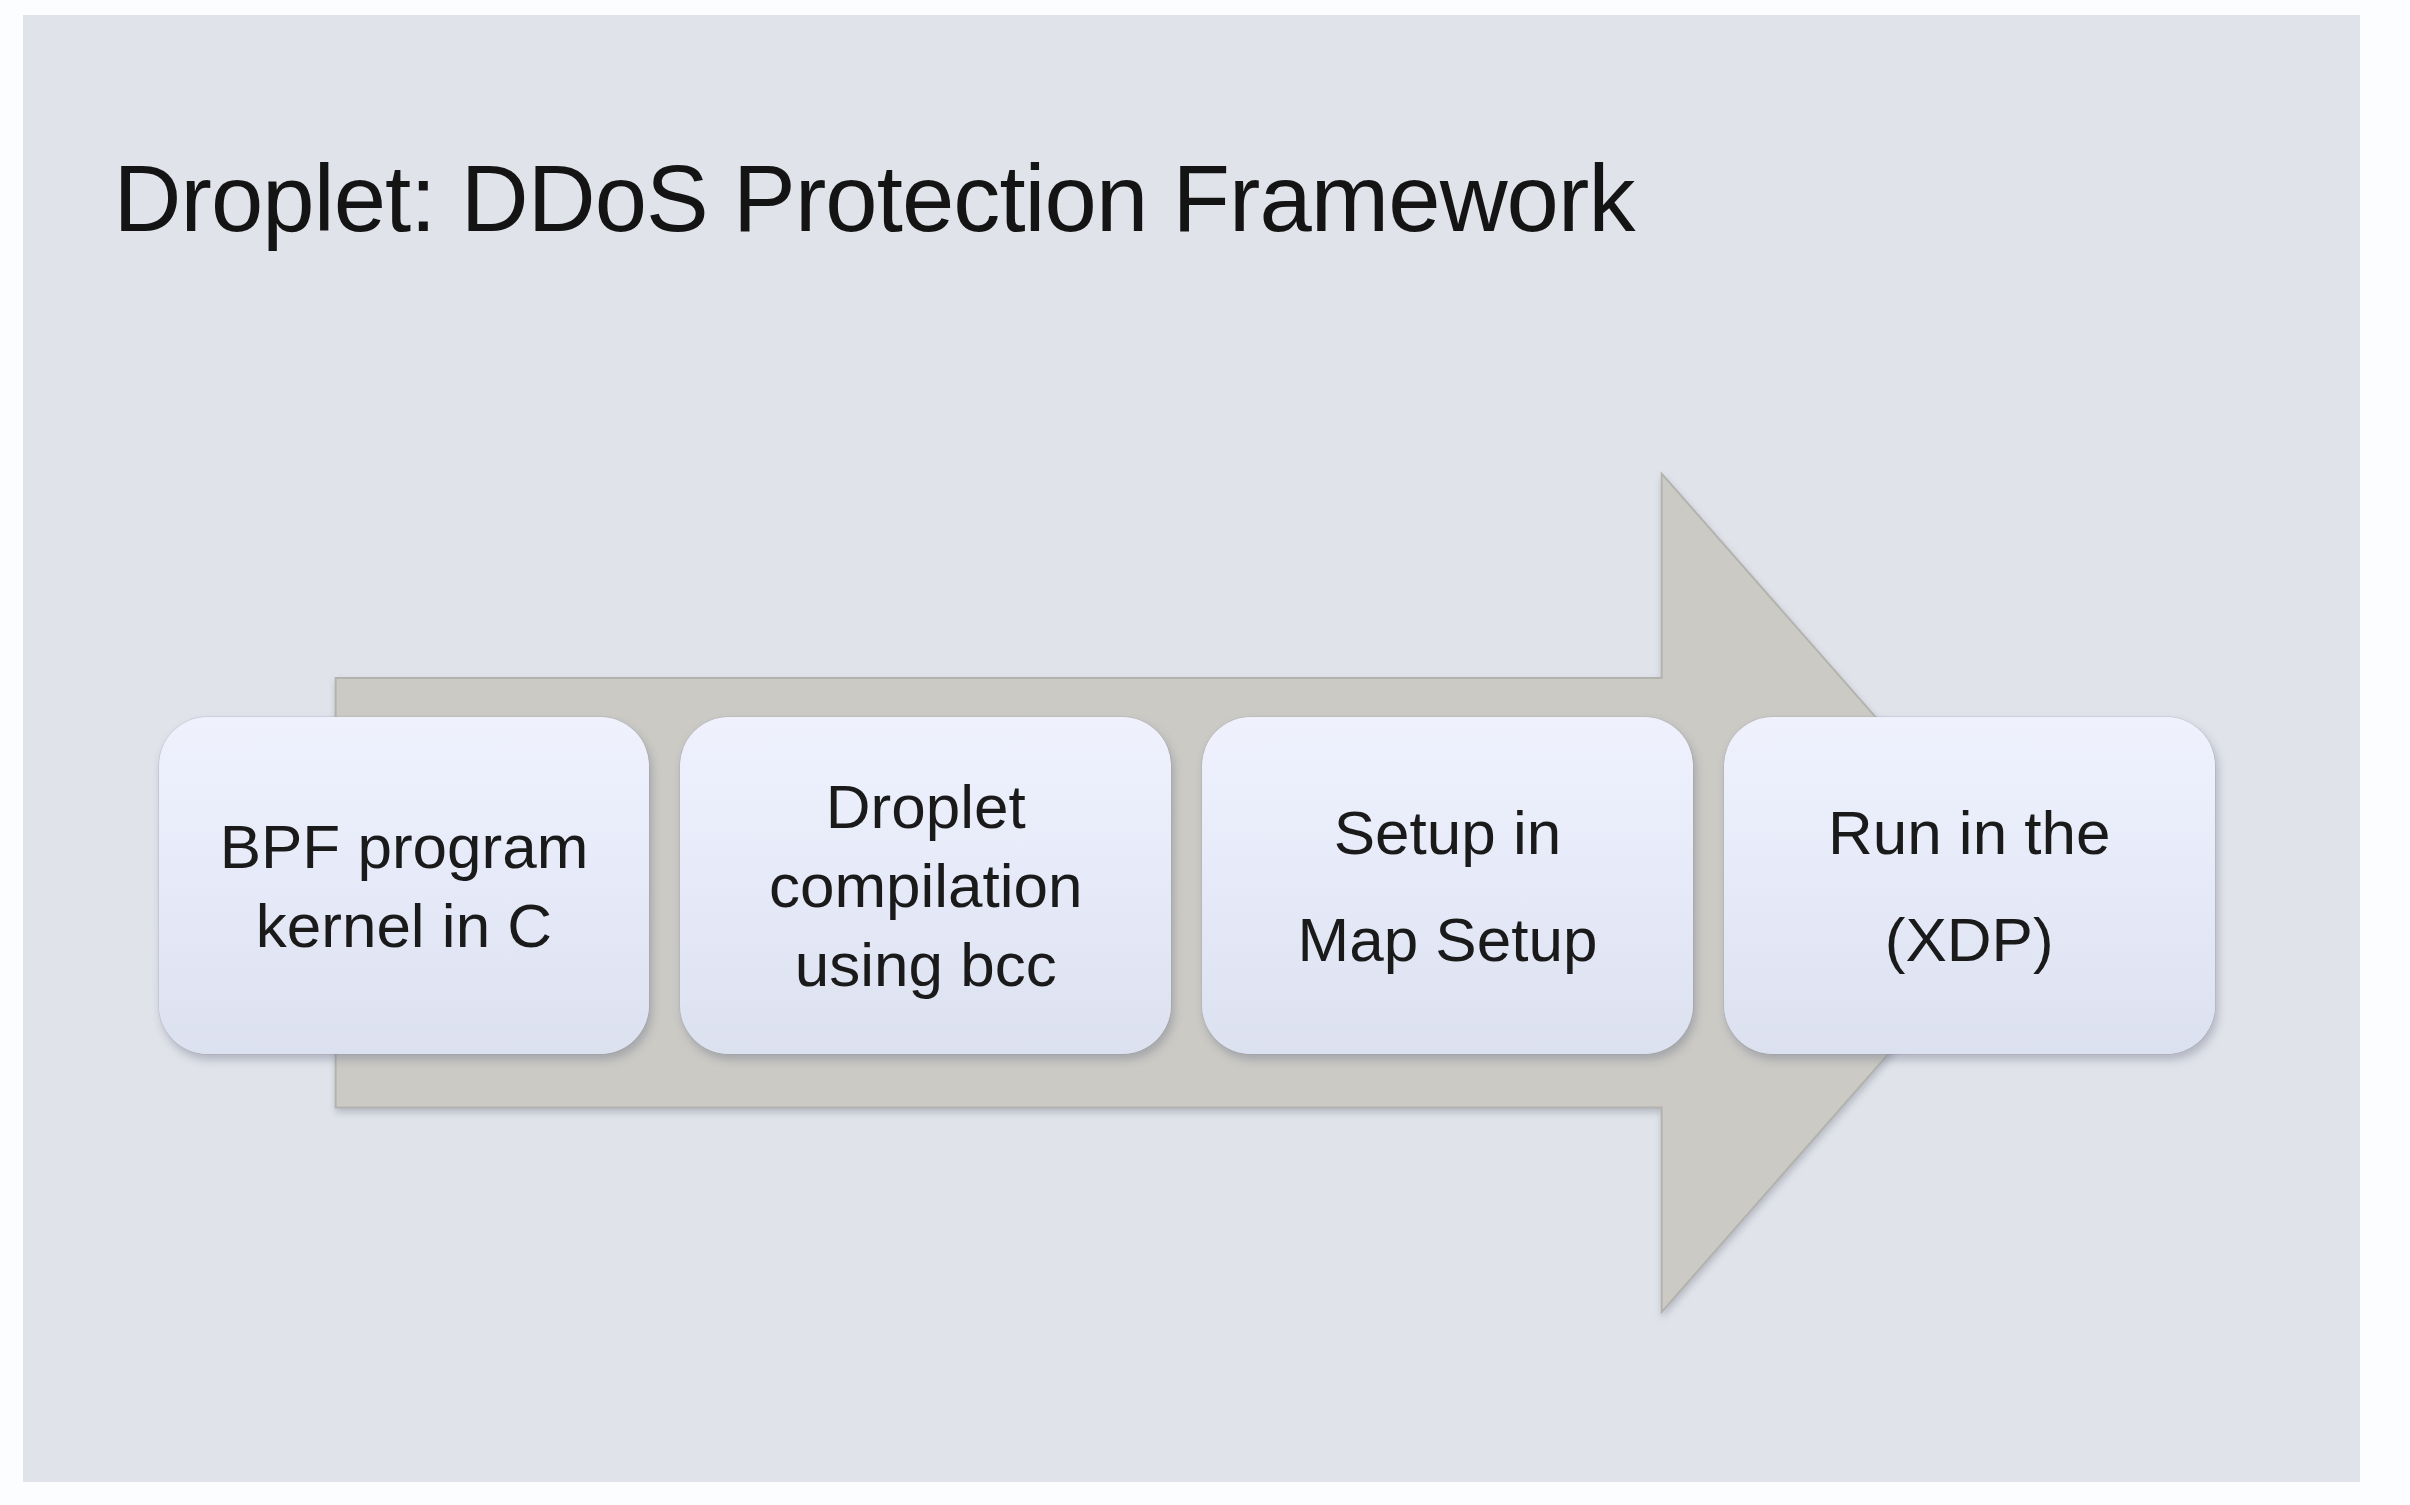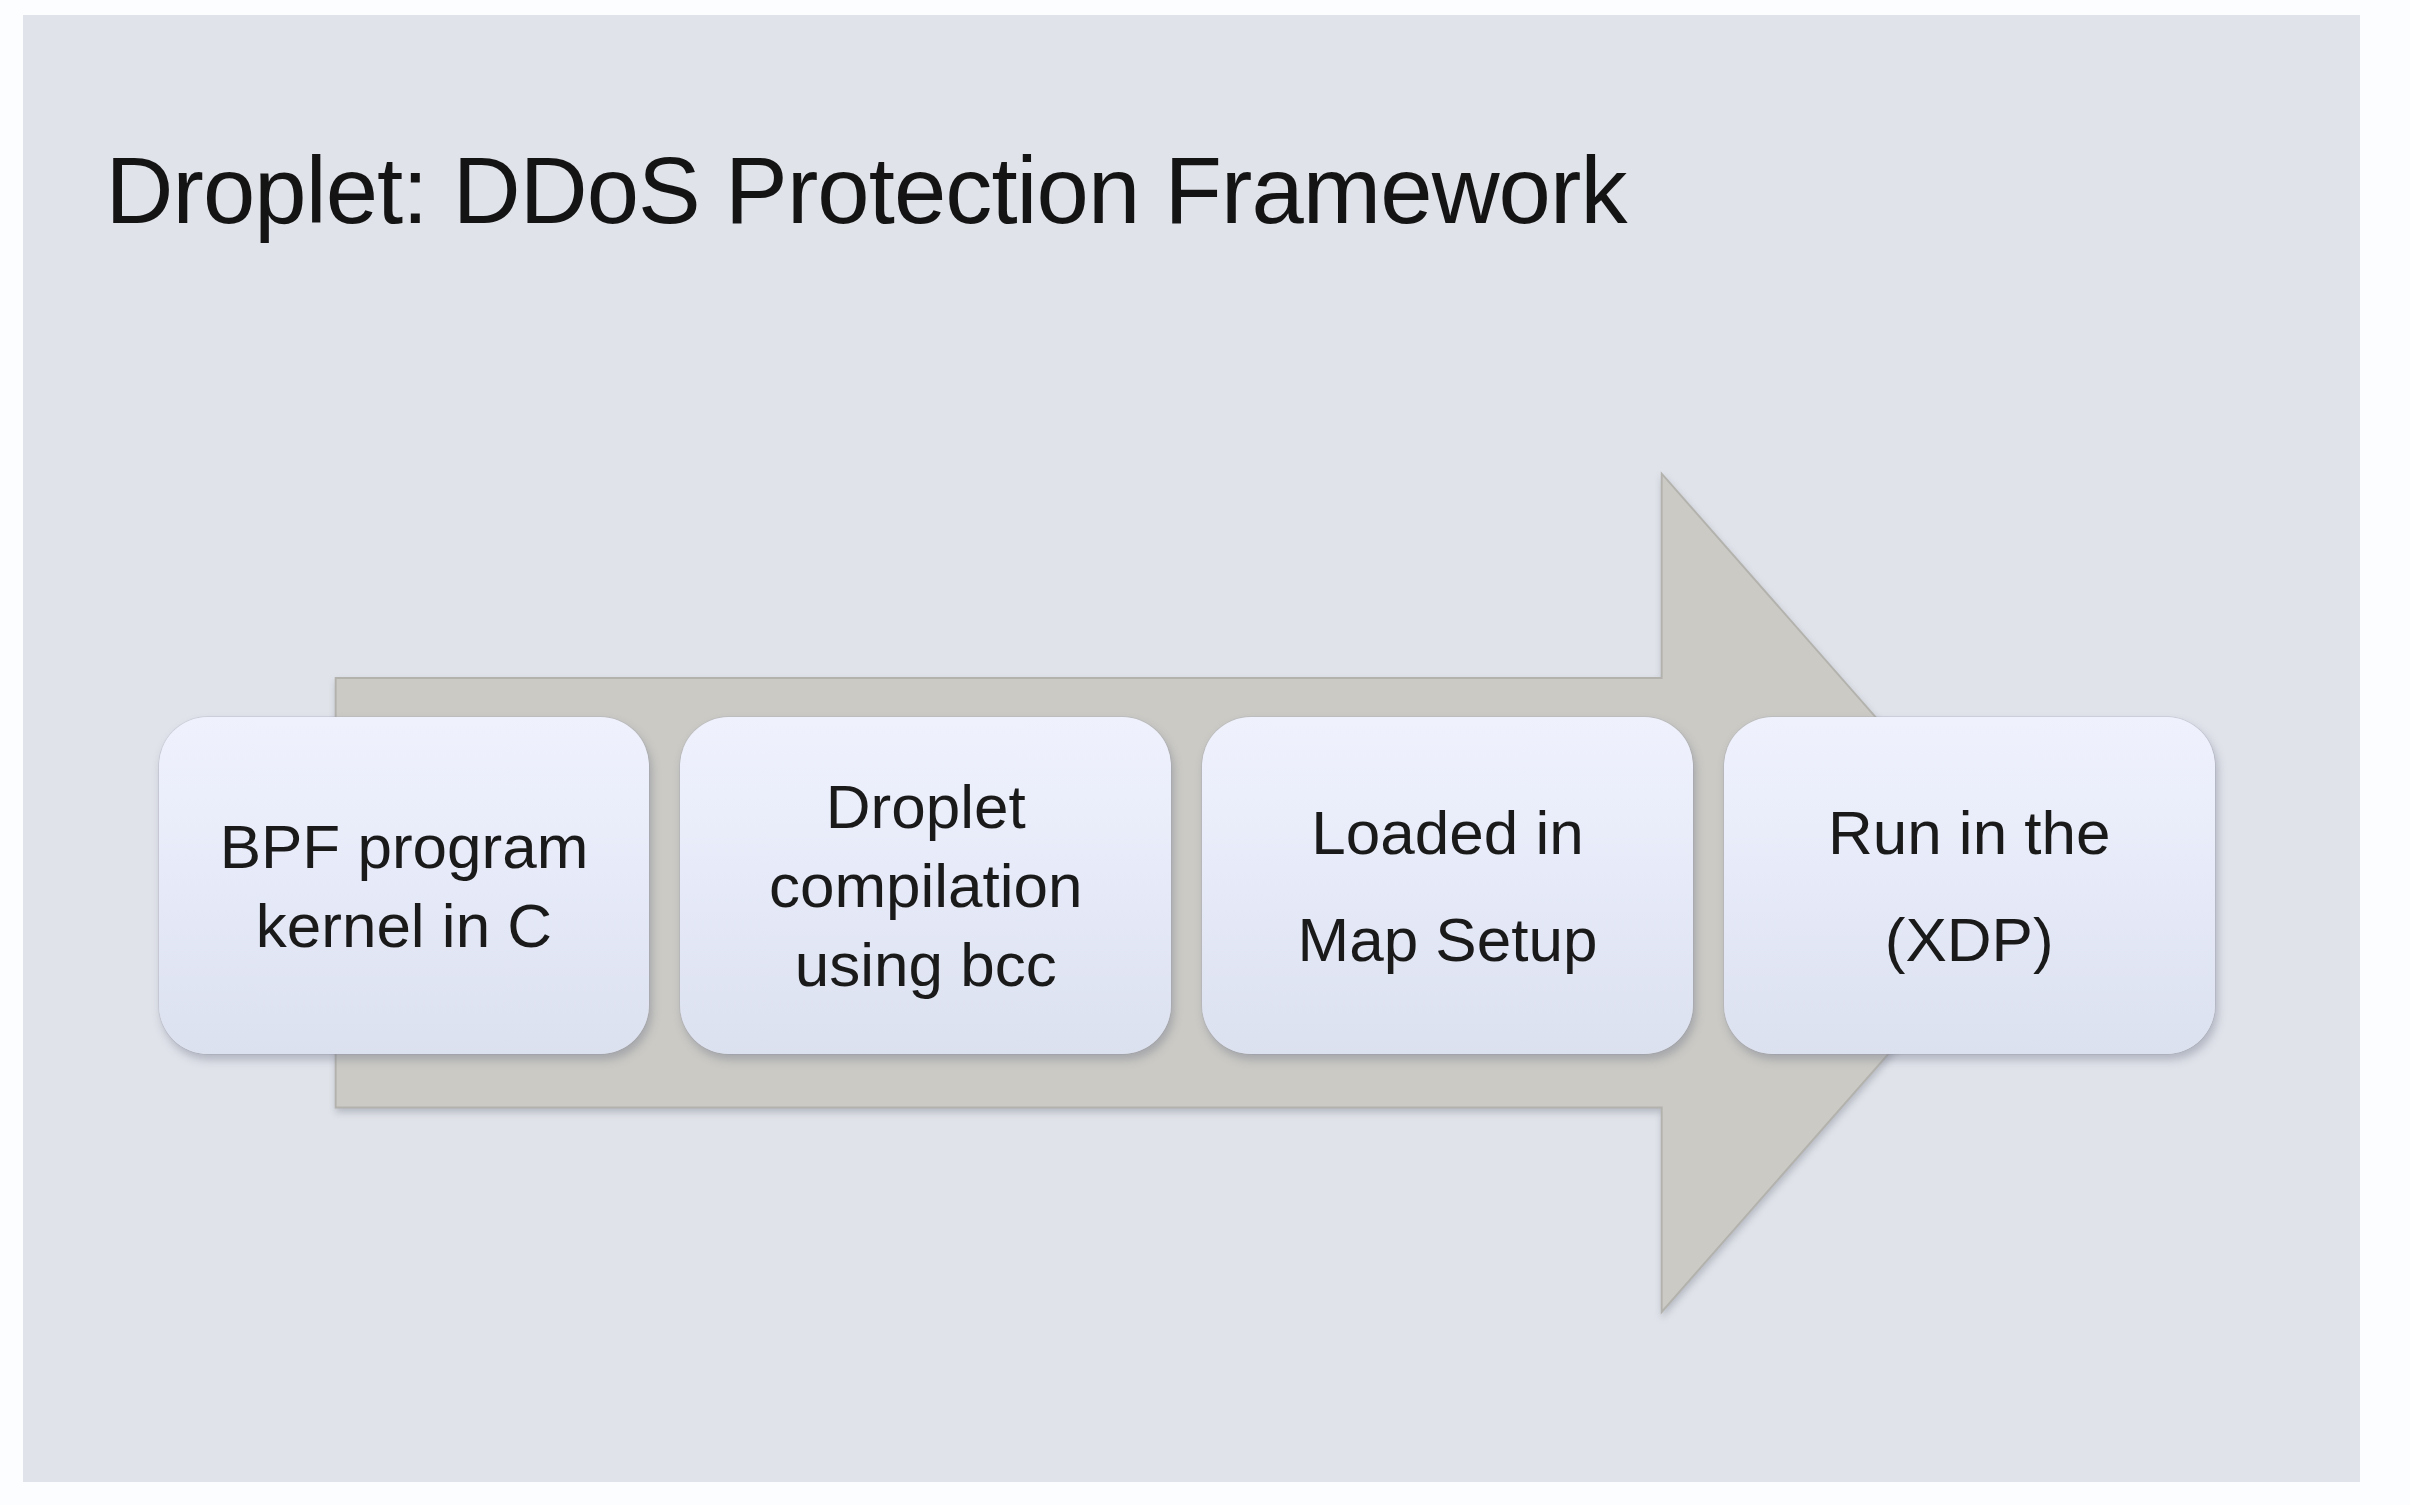"Droplet: DDoS Protection Framework" .title { margin: 0 -> 8px }
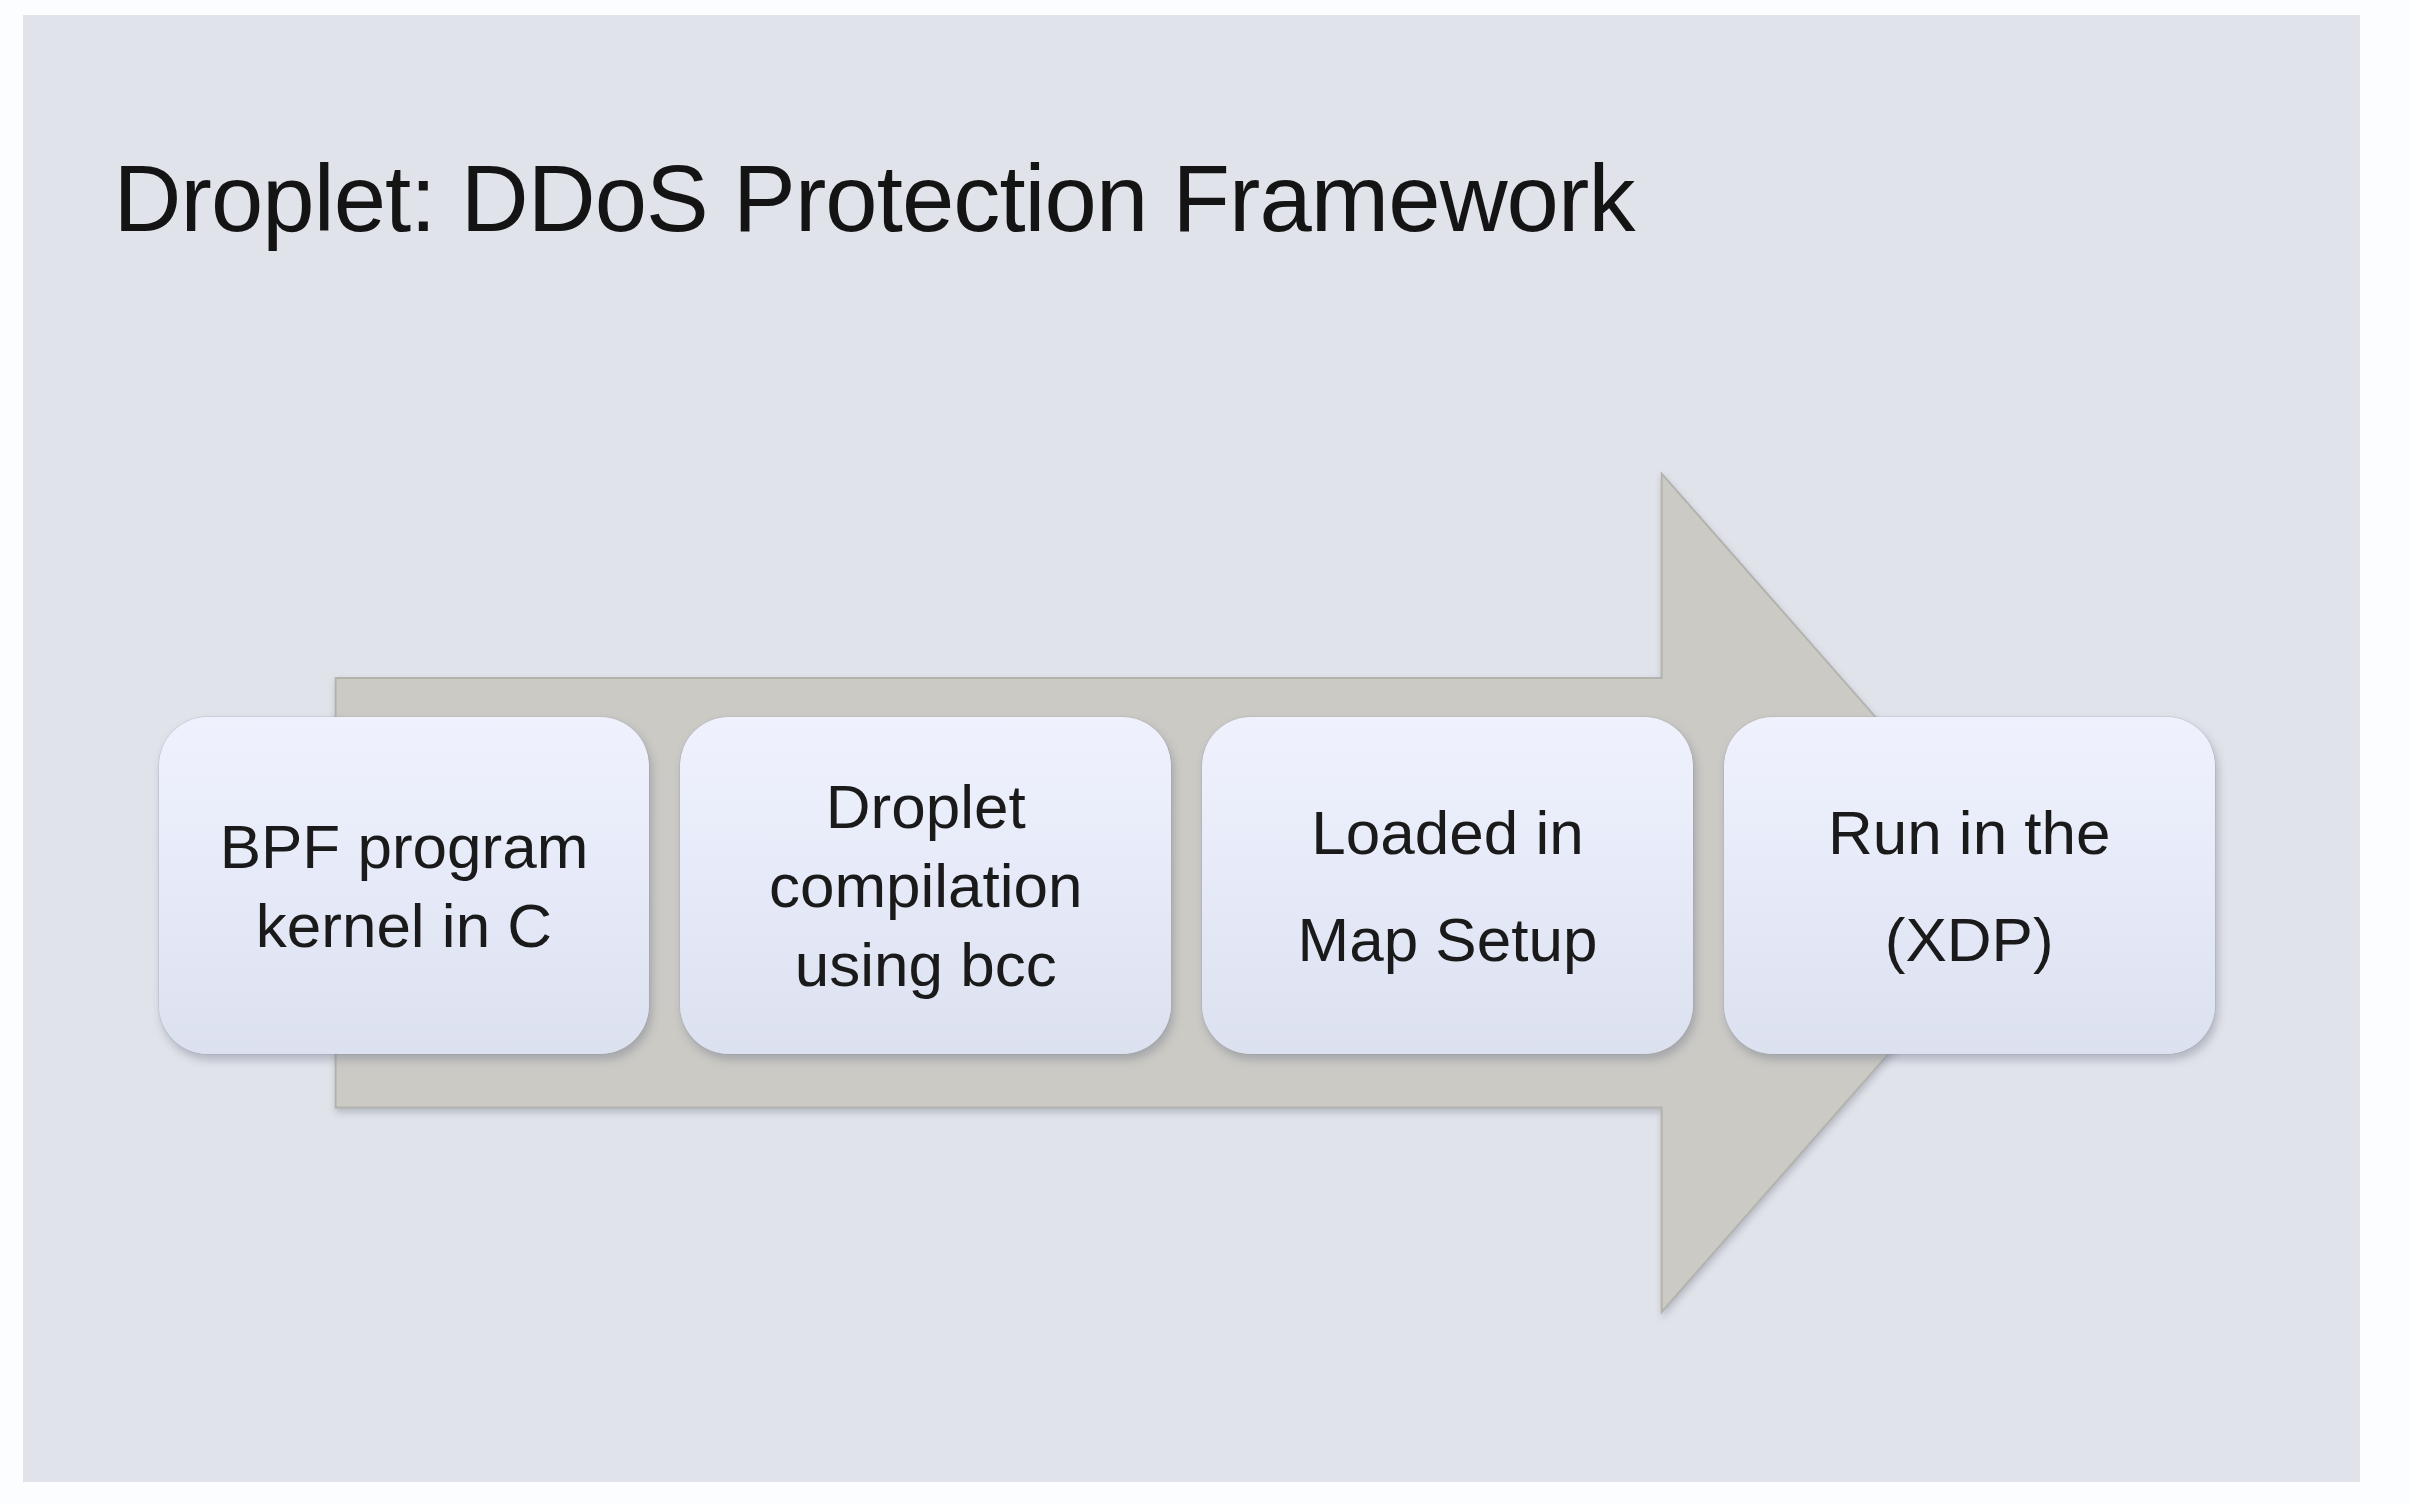"Loaded in" span.line { text: Loaded -> Setup }
